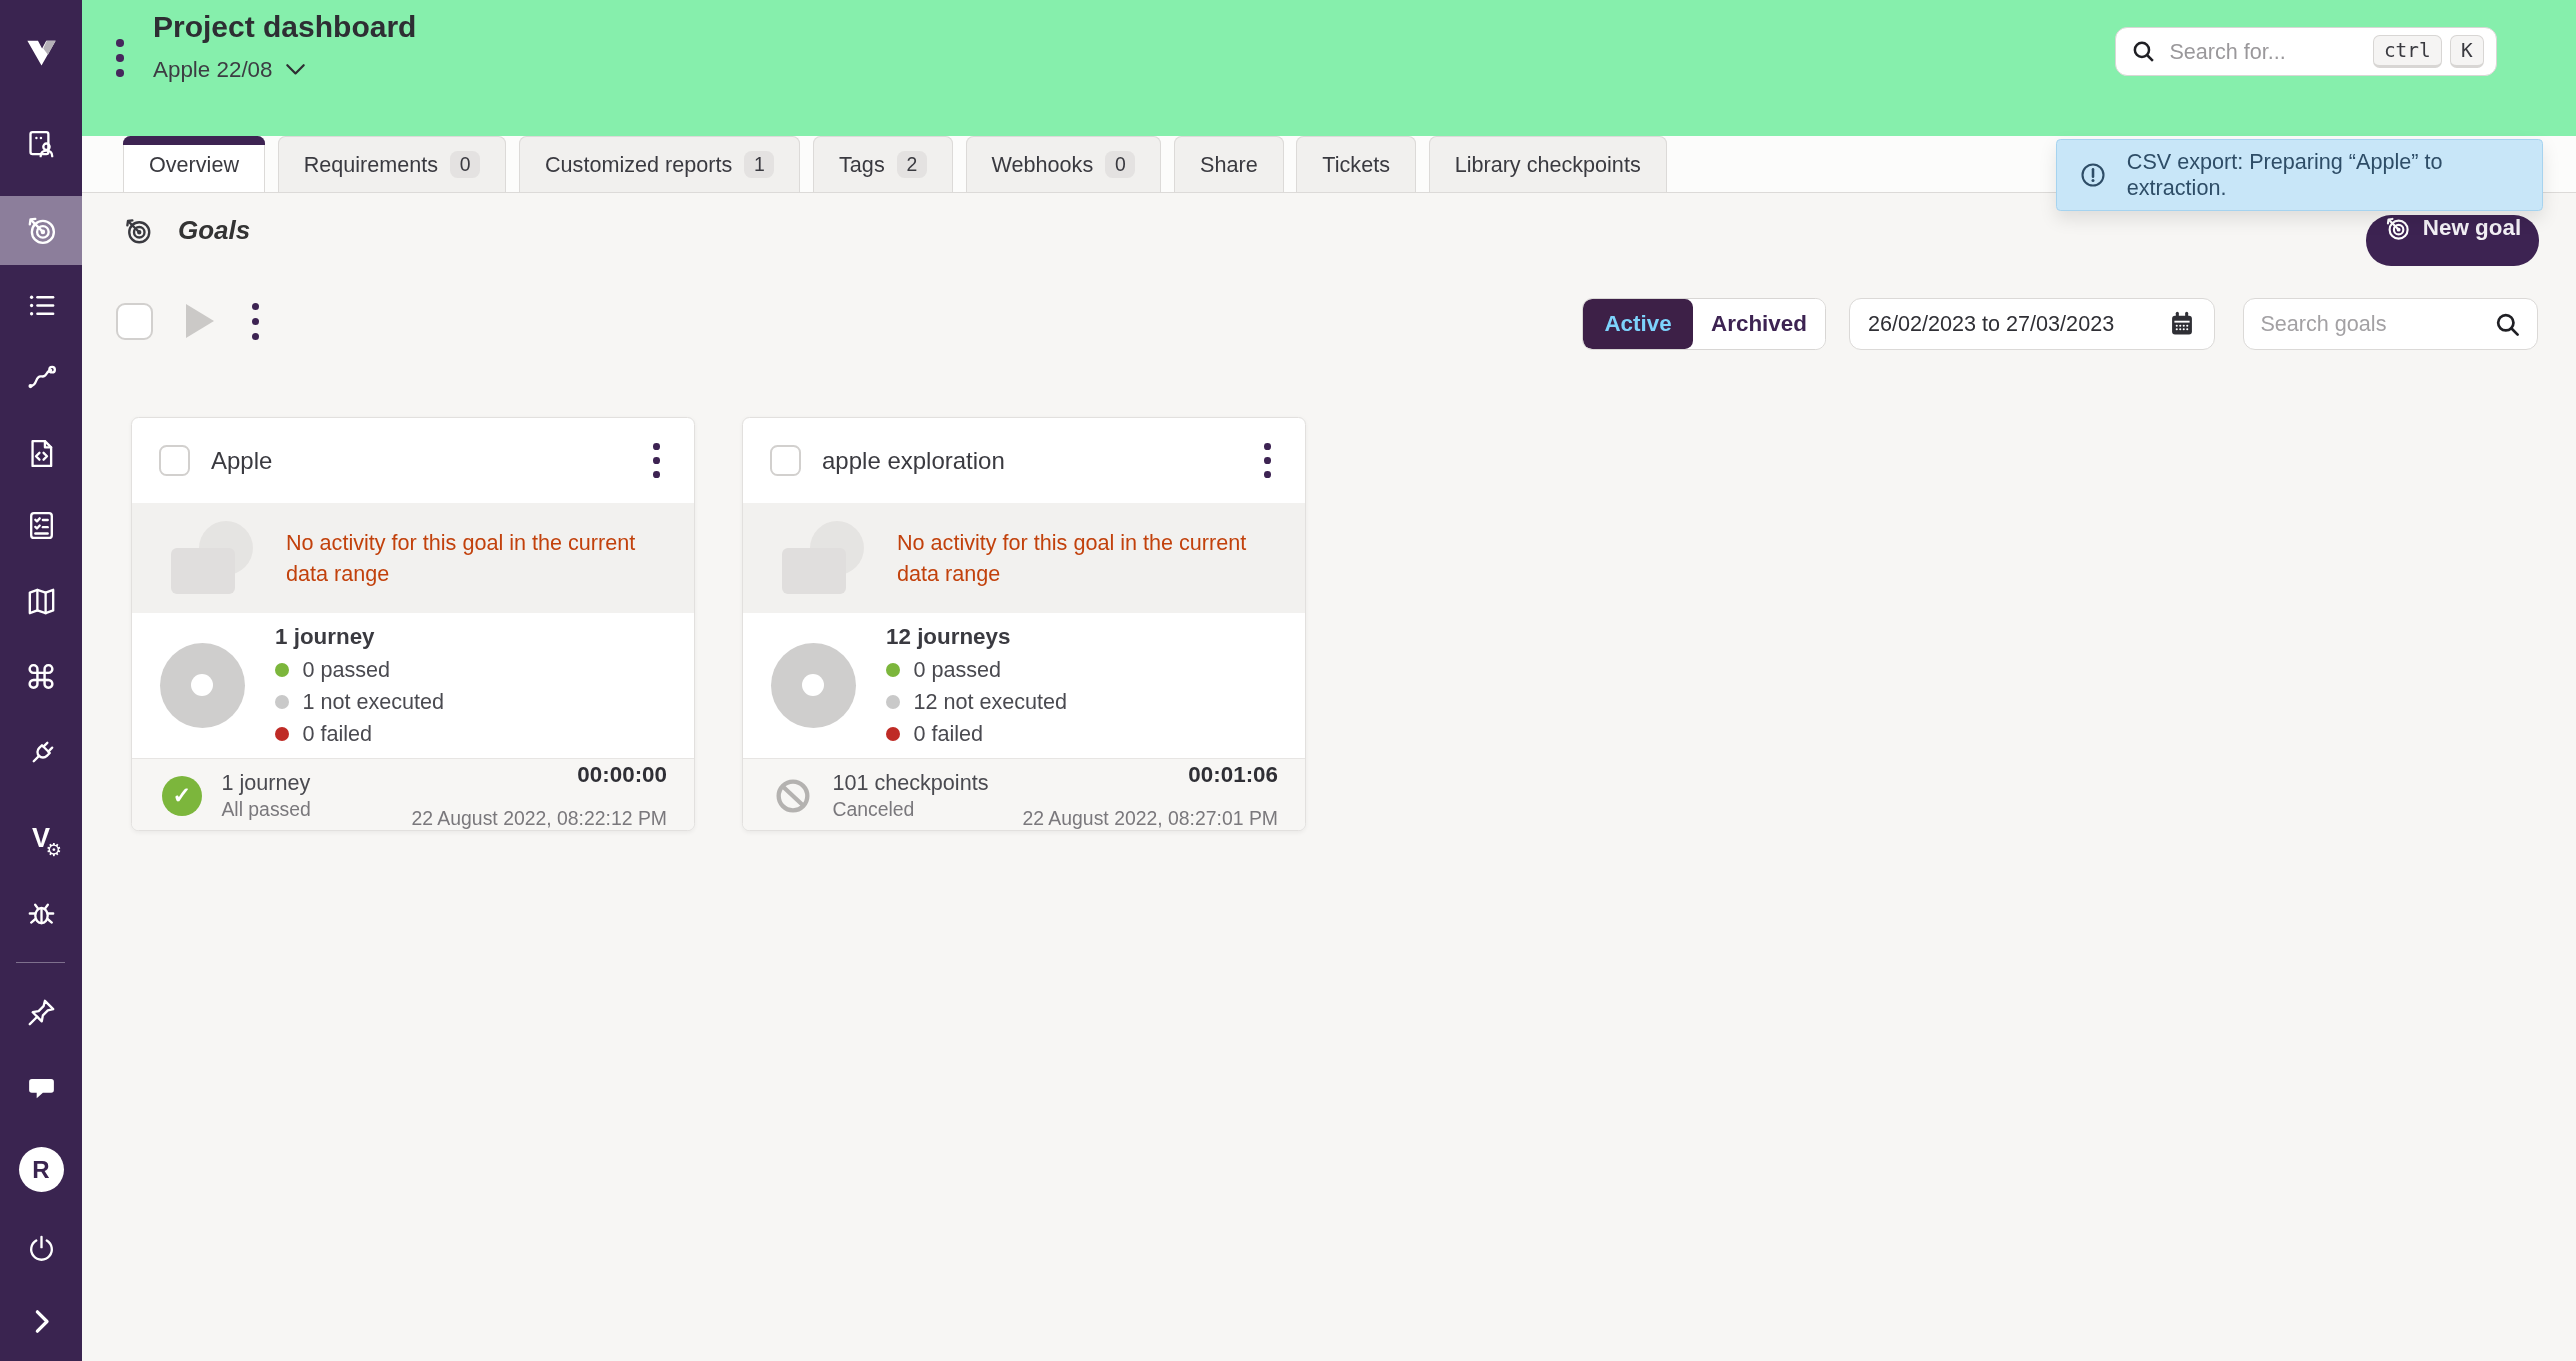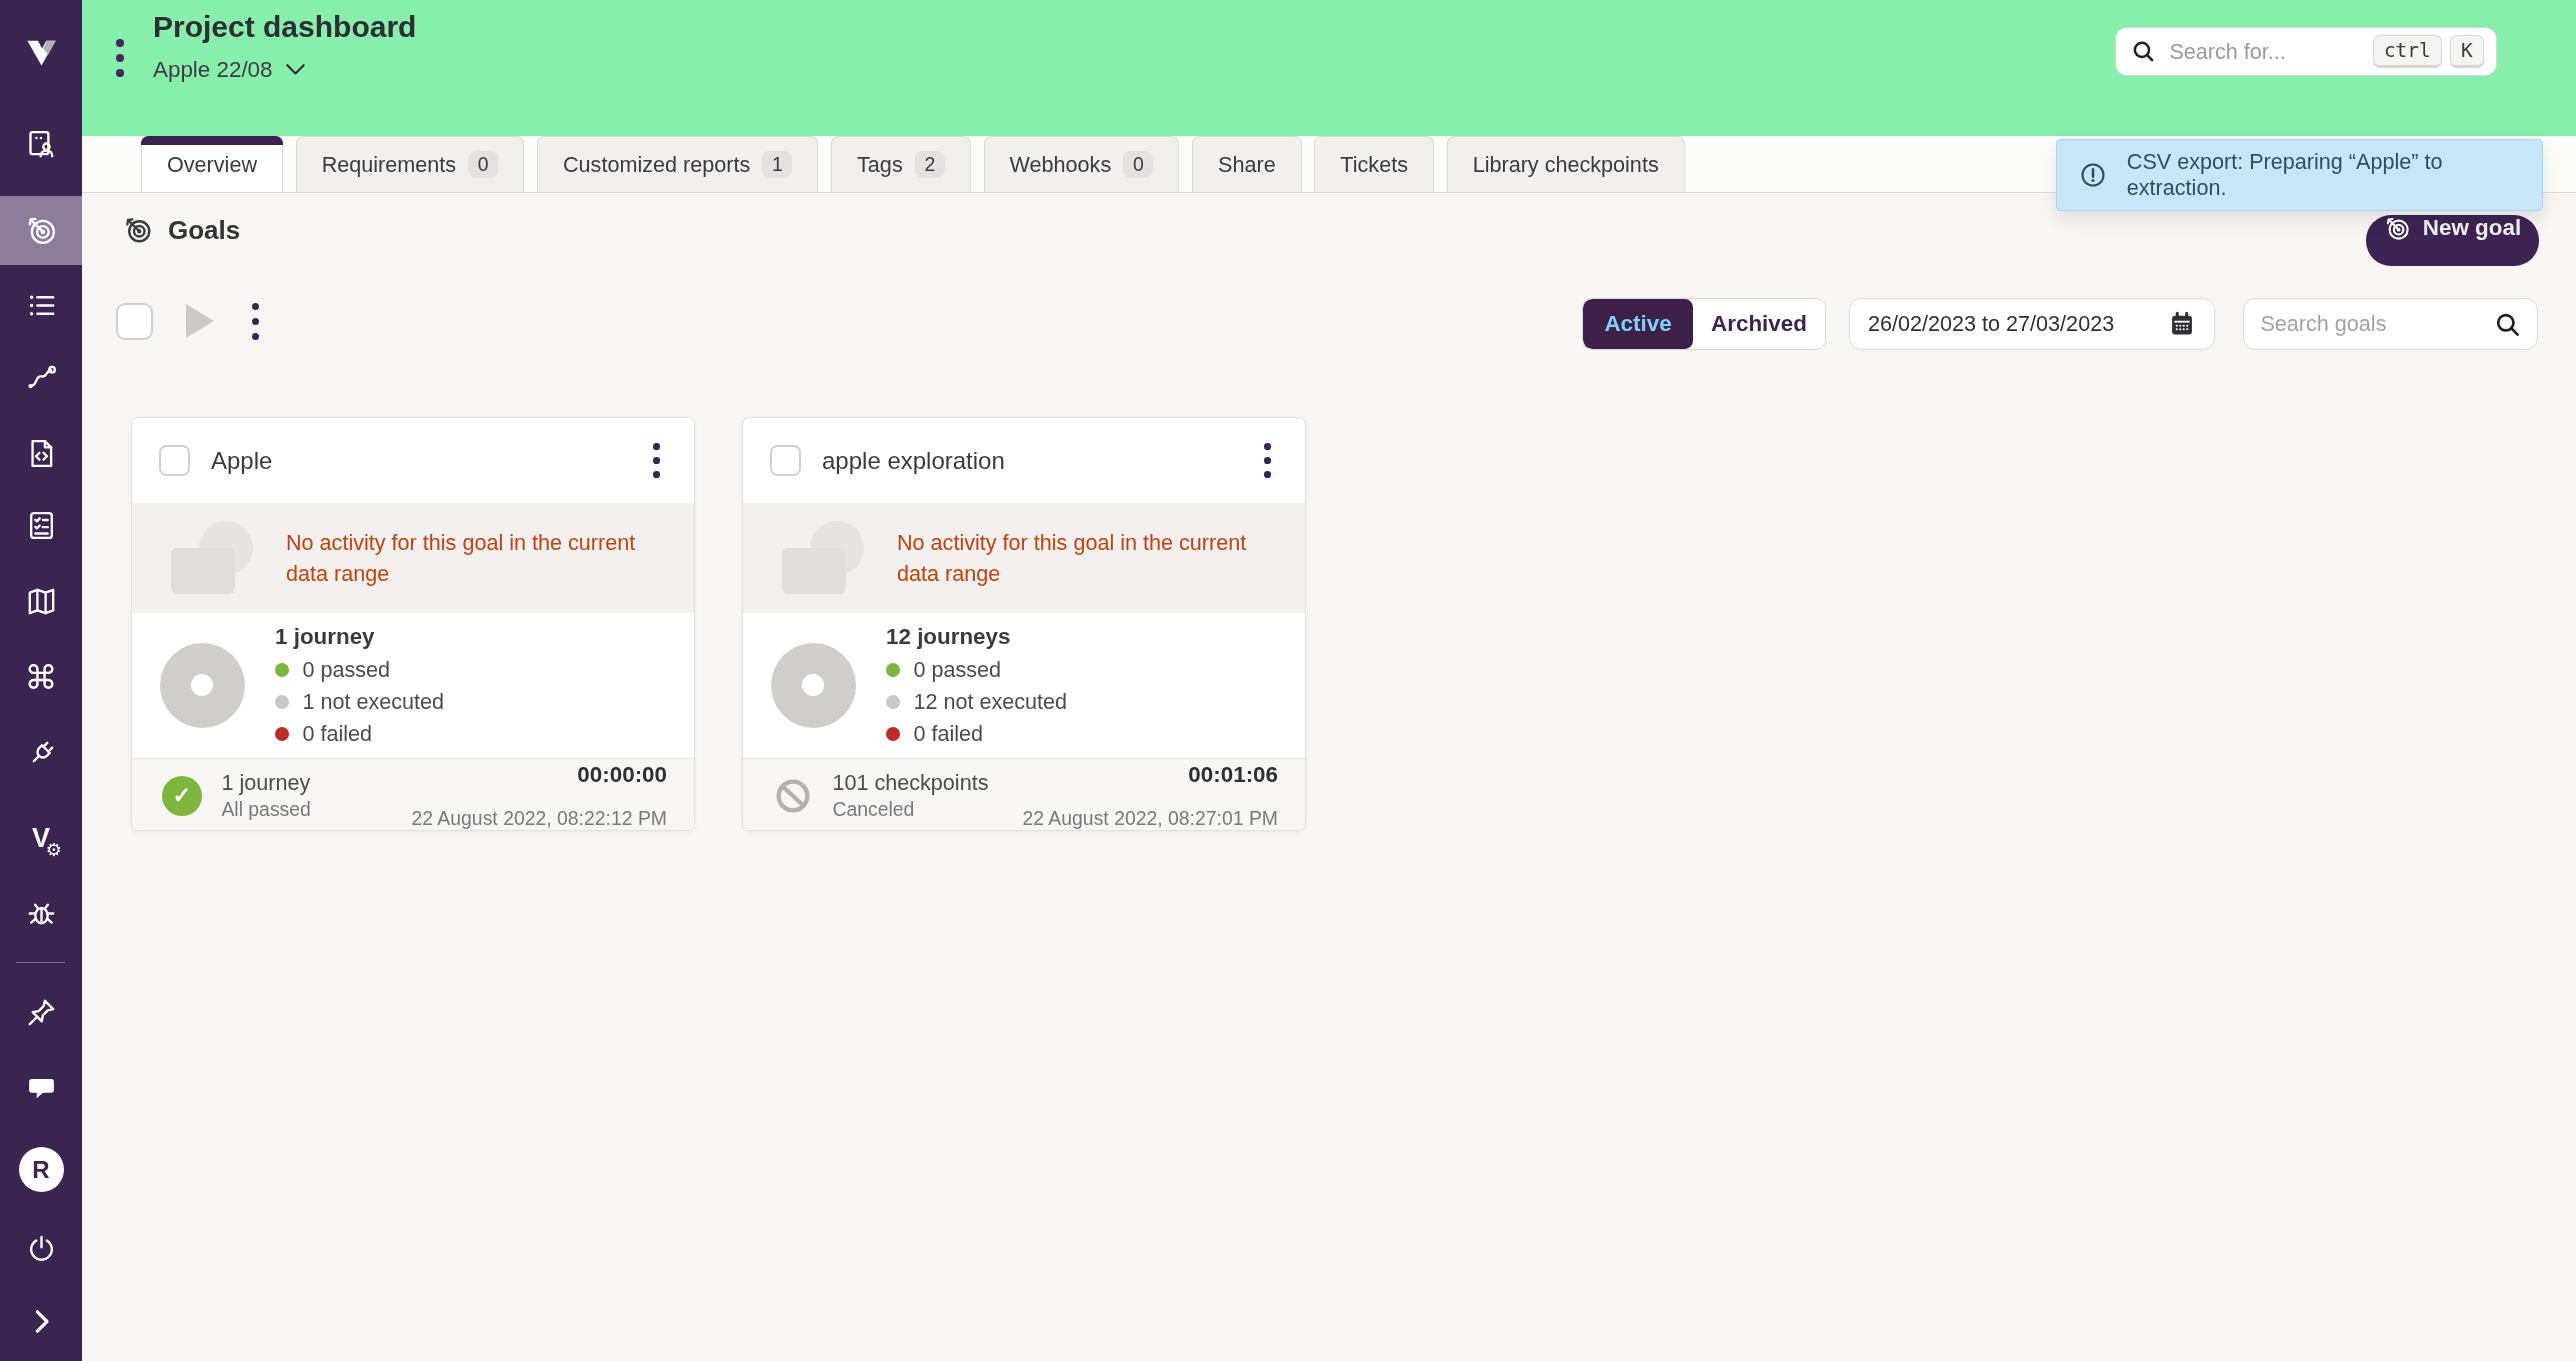"Overview" .tabs { padding-left: 59px -> 41px }
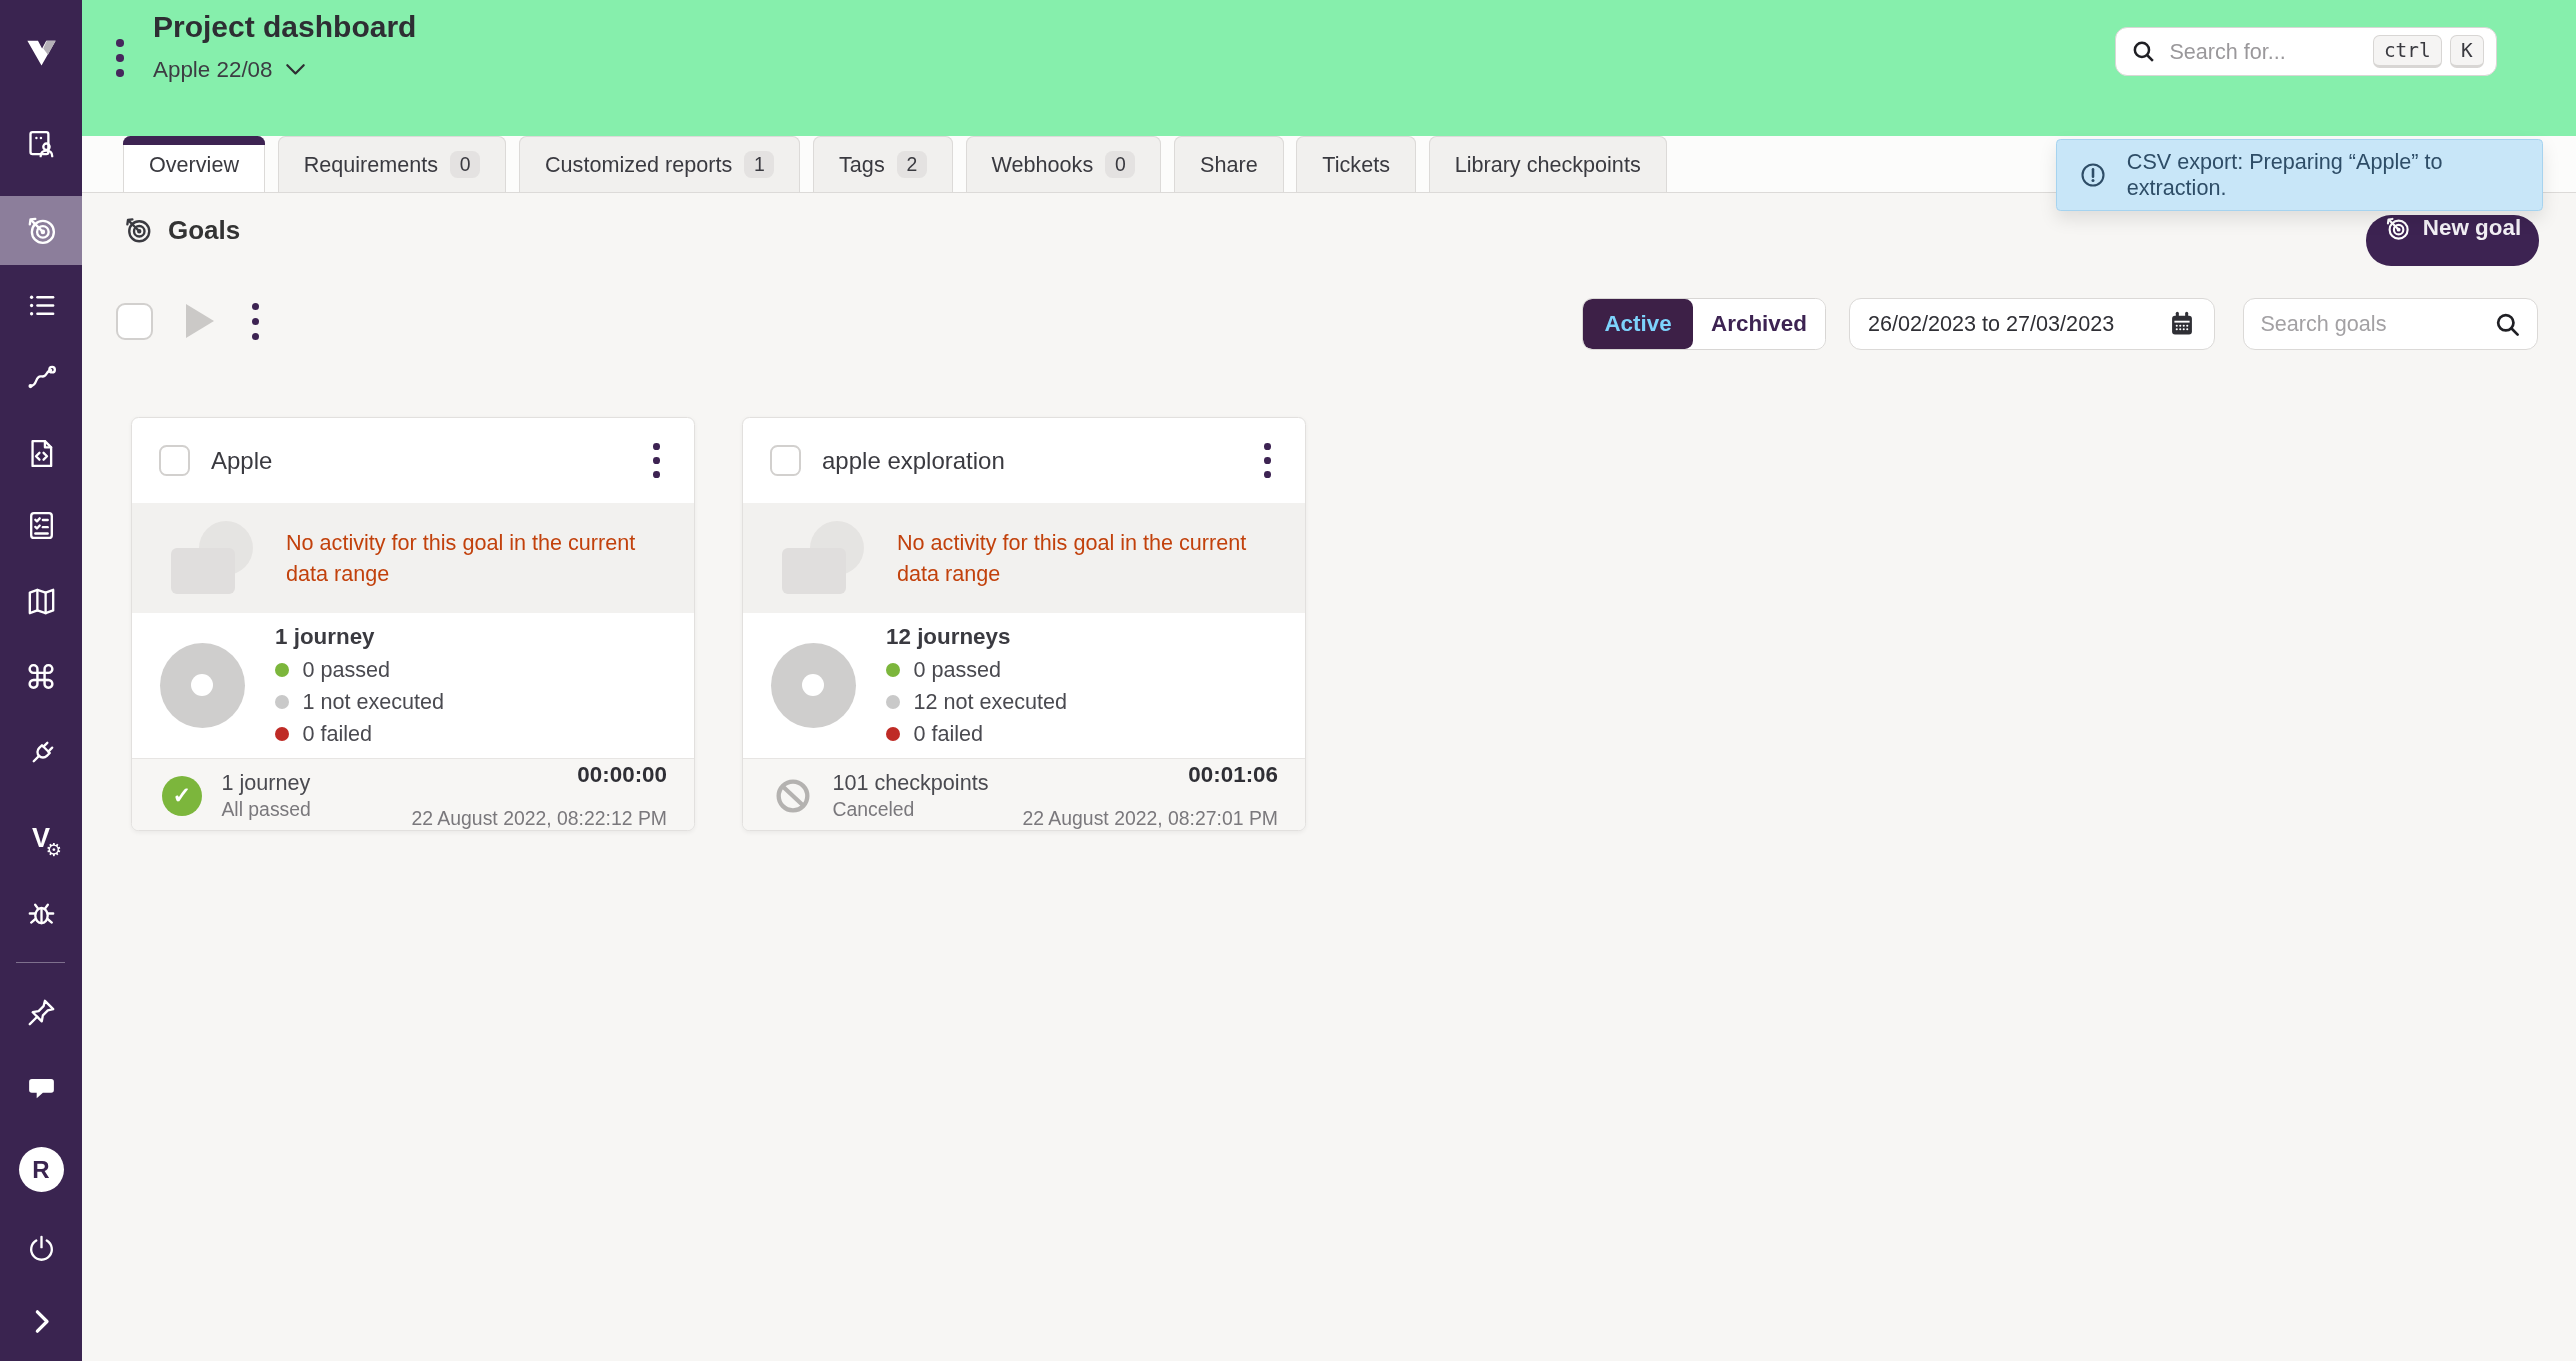"Goals" .goals-head { align-items: flex-start -> flex-end; font-style: none -> italic; gap: 15px -> 25px }
